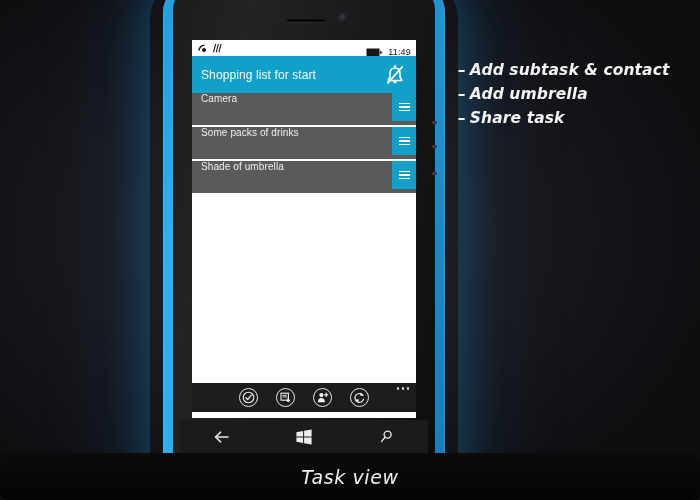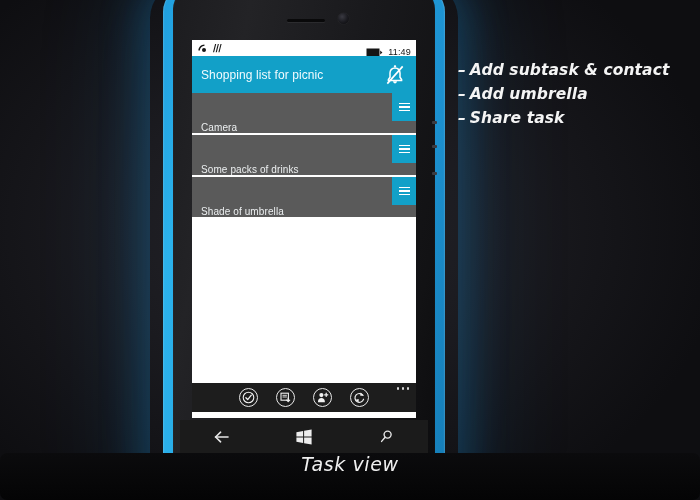"Shopping list for picnic" span.app-title { text: picnic -> start }
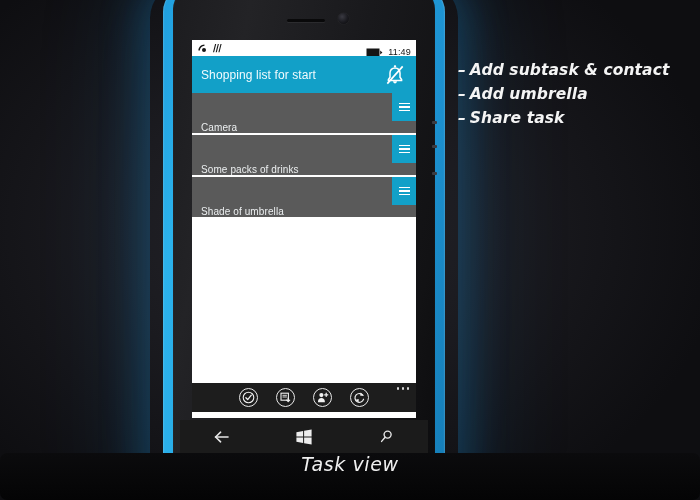"Camera" .list-row { align-items: flex-end -> flex-start; height: 40px -> 32px }
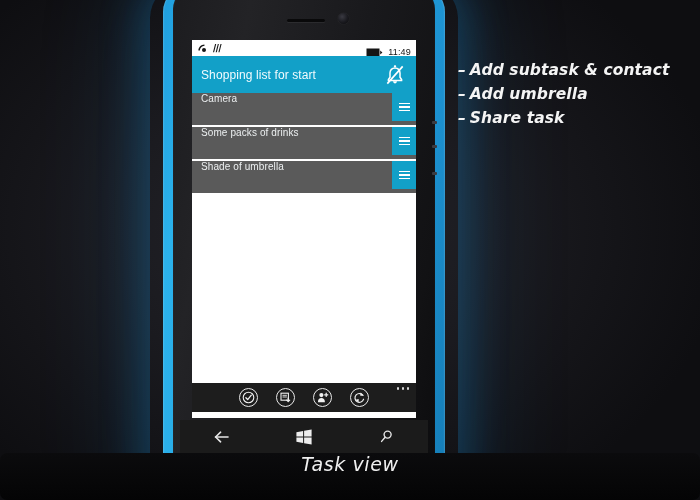"Task view" .caption-band { align-items: none -> center }
